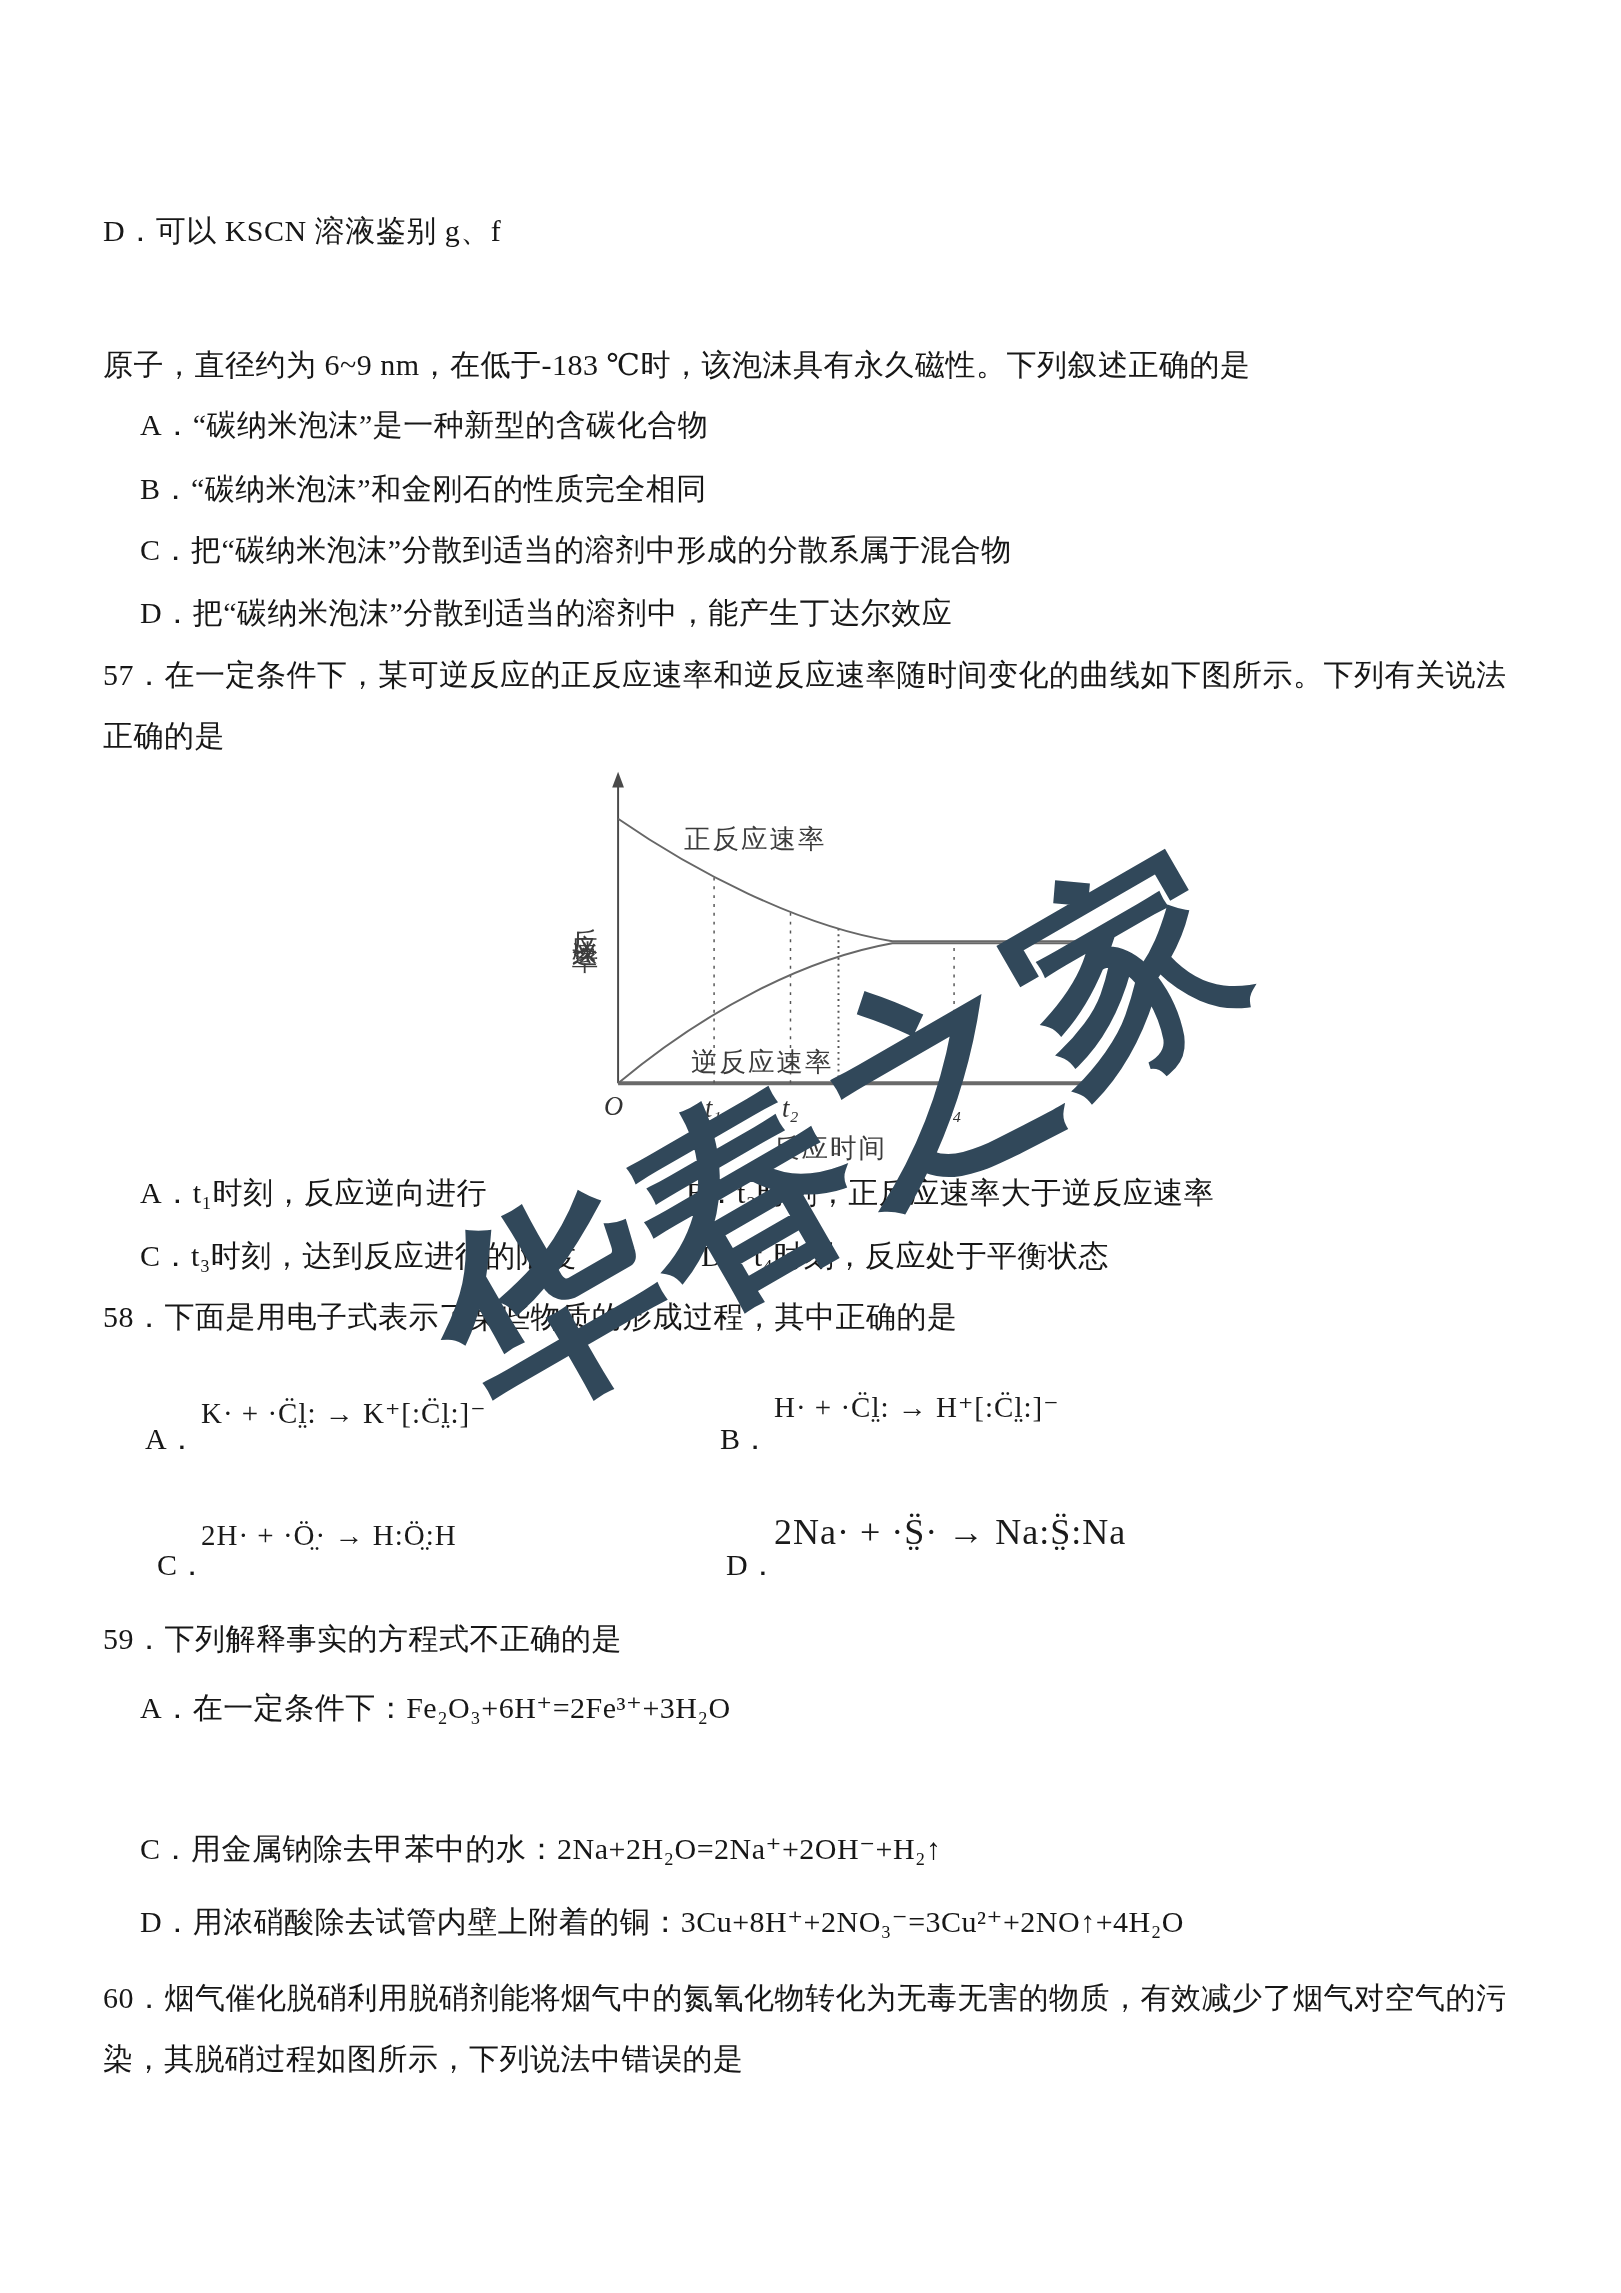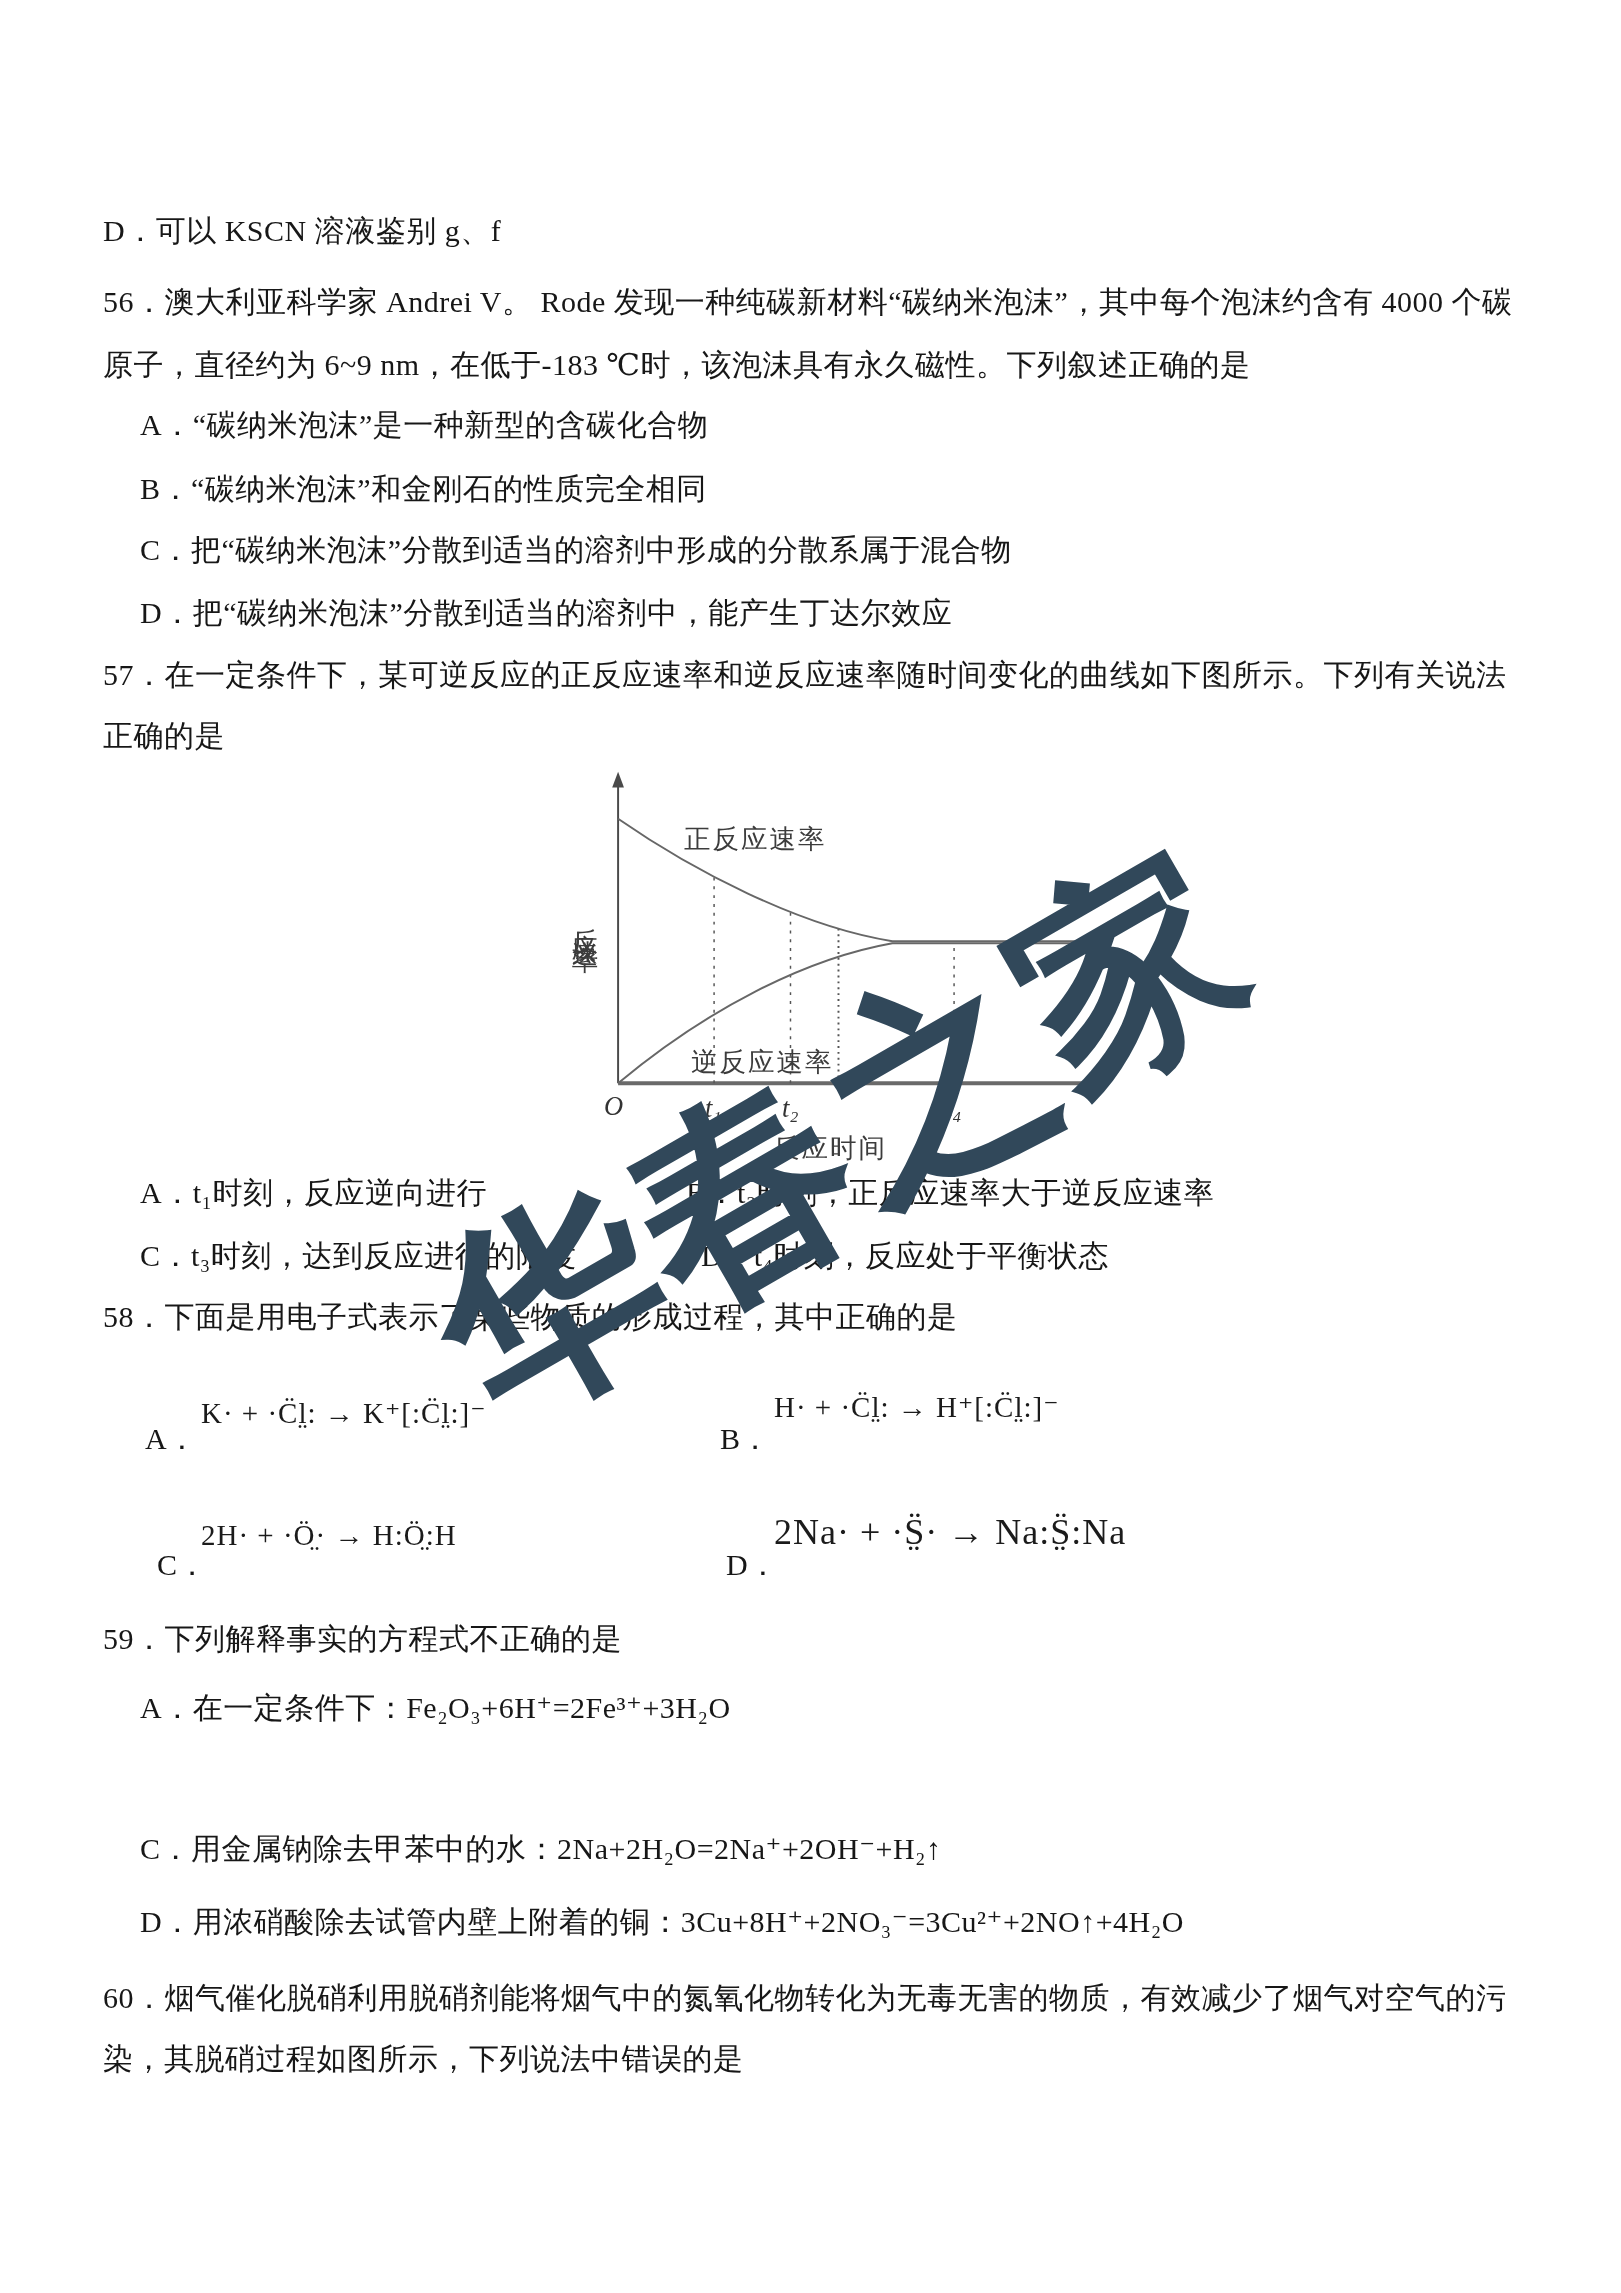"56．澳大利亚科学家 Andrei V。 Rode" div.tl { html: <div>56．澳大利亚科学家 Andrei V。 Rode 发现一种纯碳新材料“碳纳米泡沫”，其中每个泡沫约含有 4000 个碳</div> -> none }
